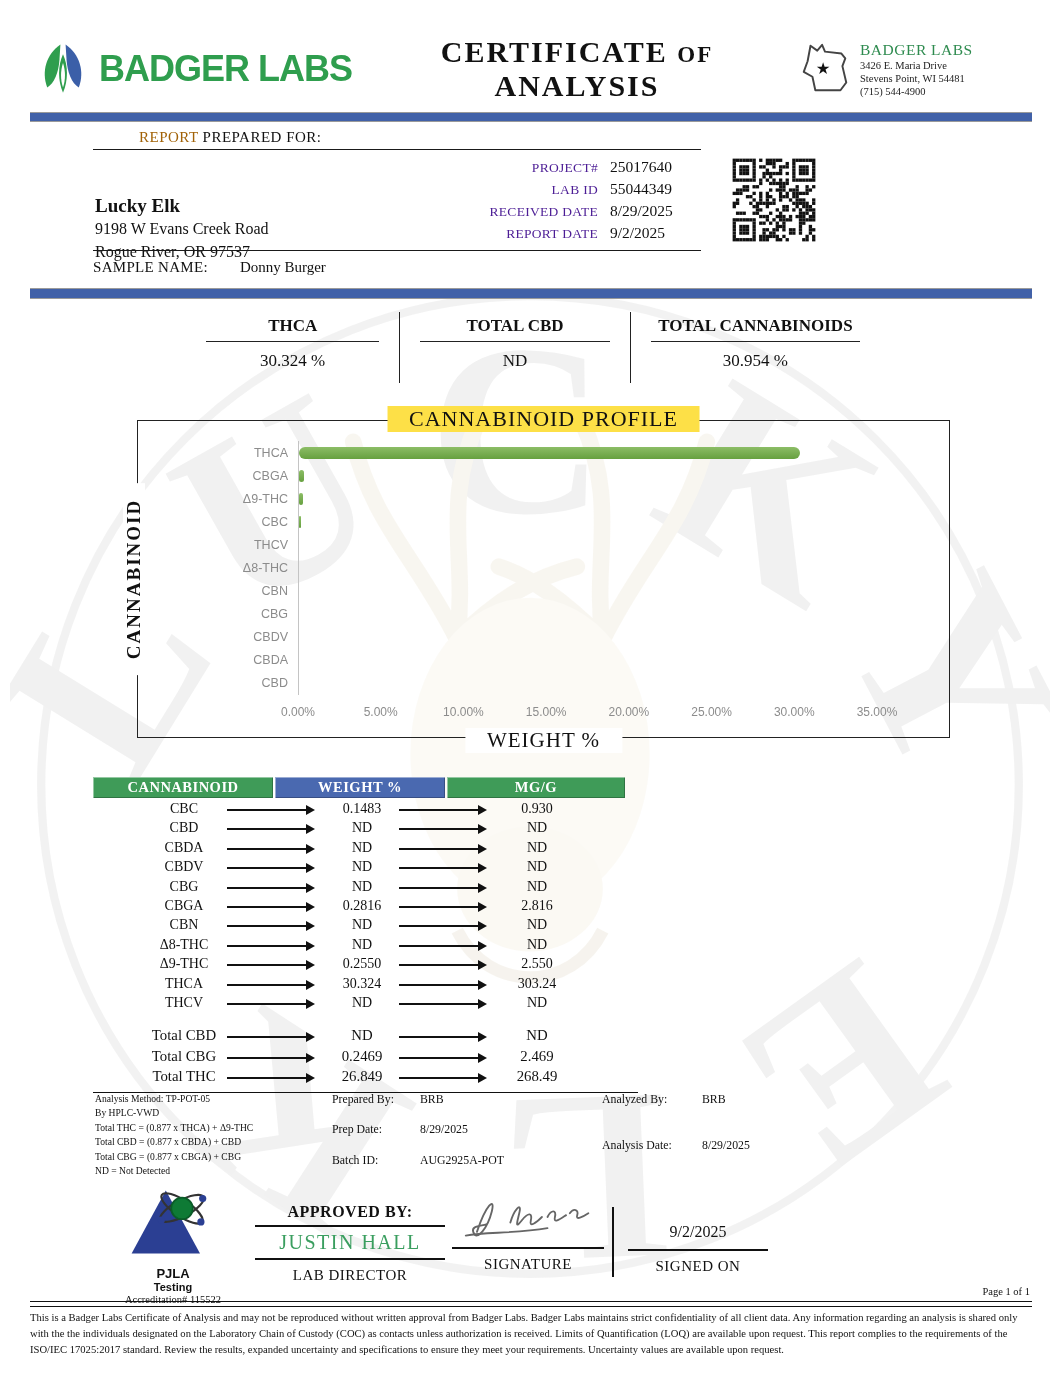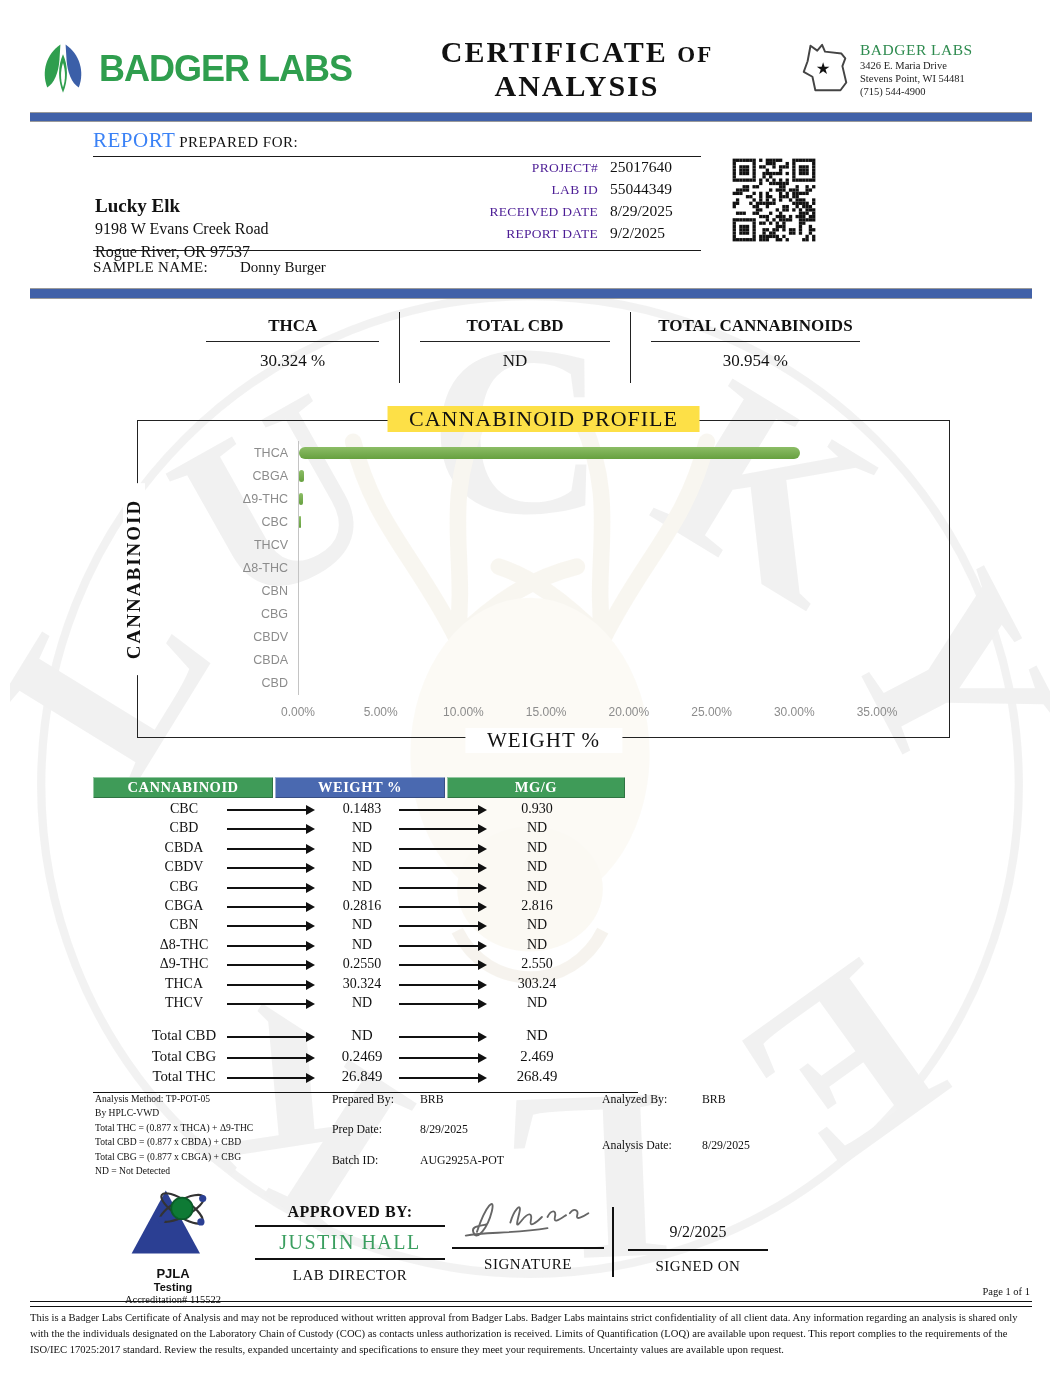"REPORT" .report-word { color: #3b82f6 -> #a16207; font-size: 21px -> 15px; margin-left: none -> 46px }
